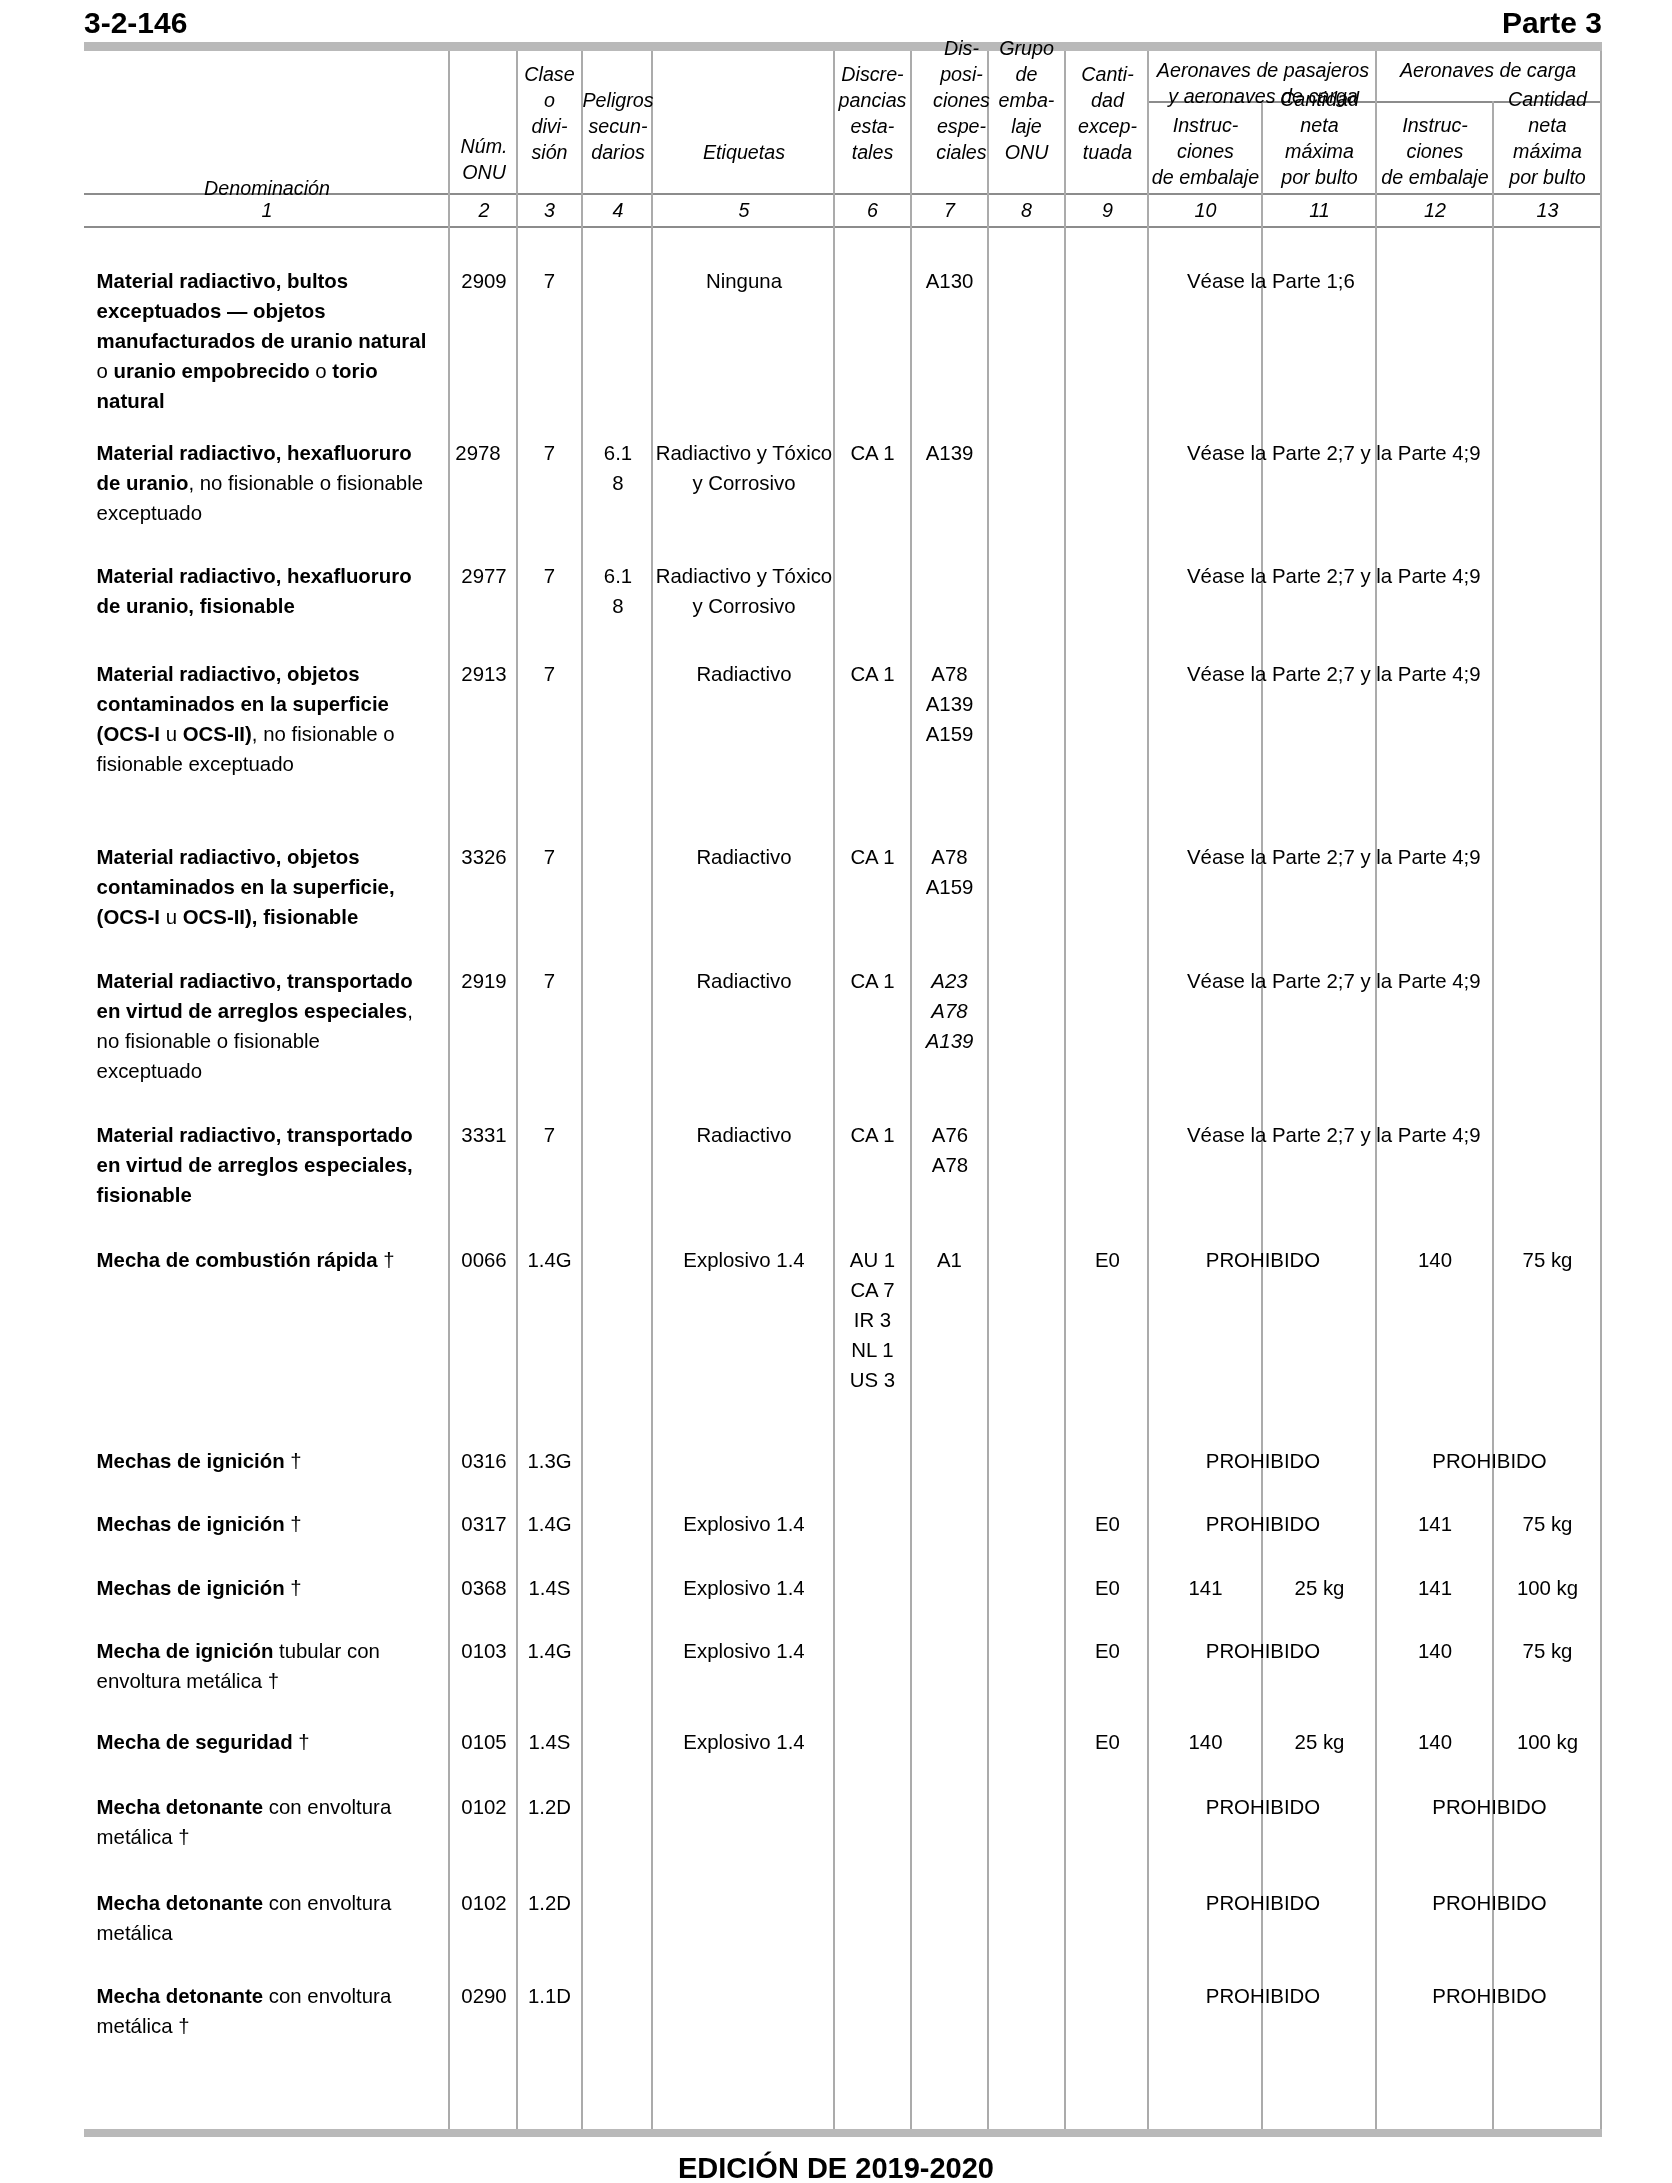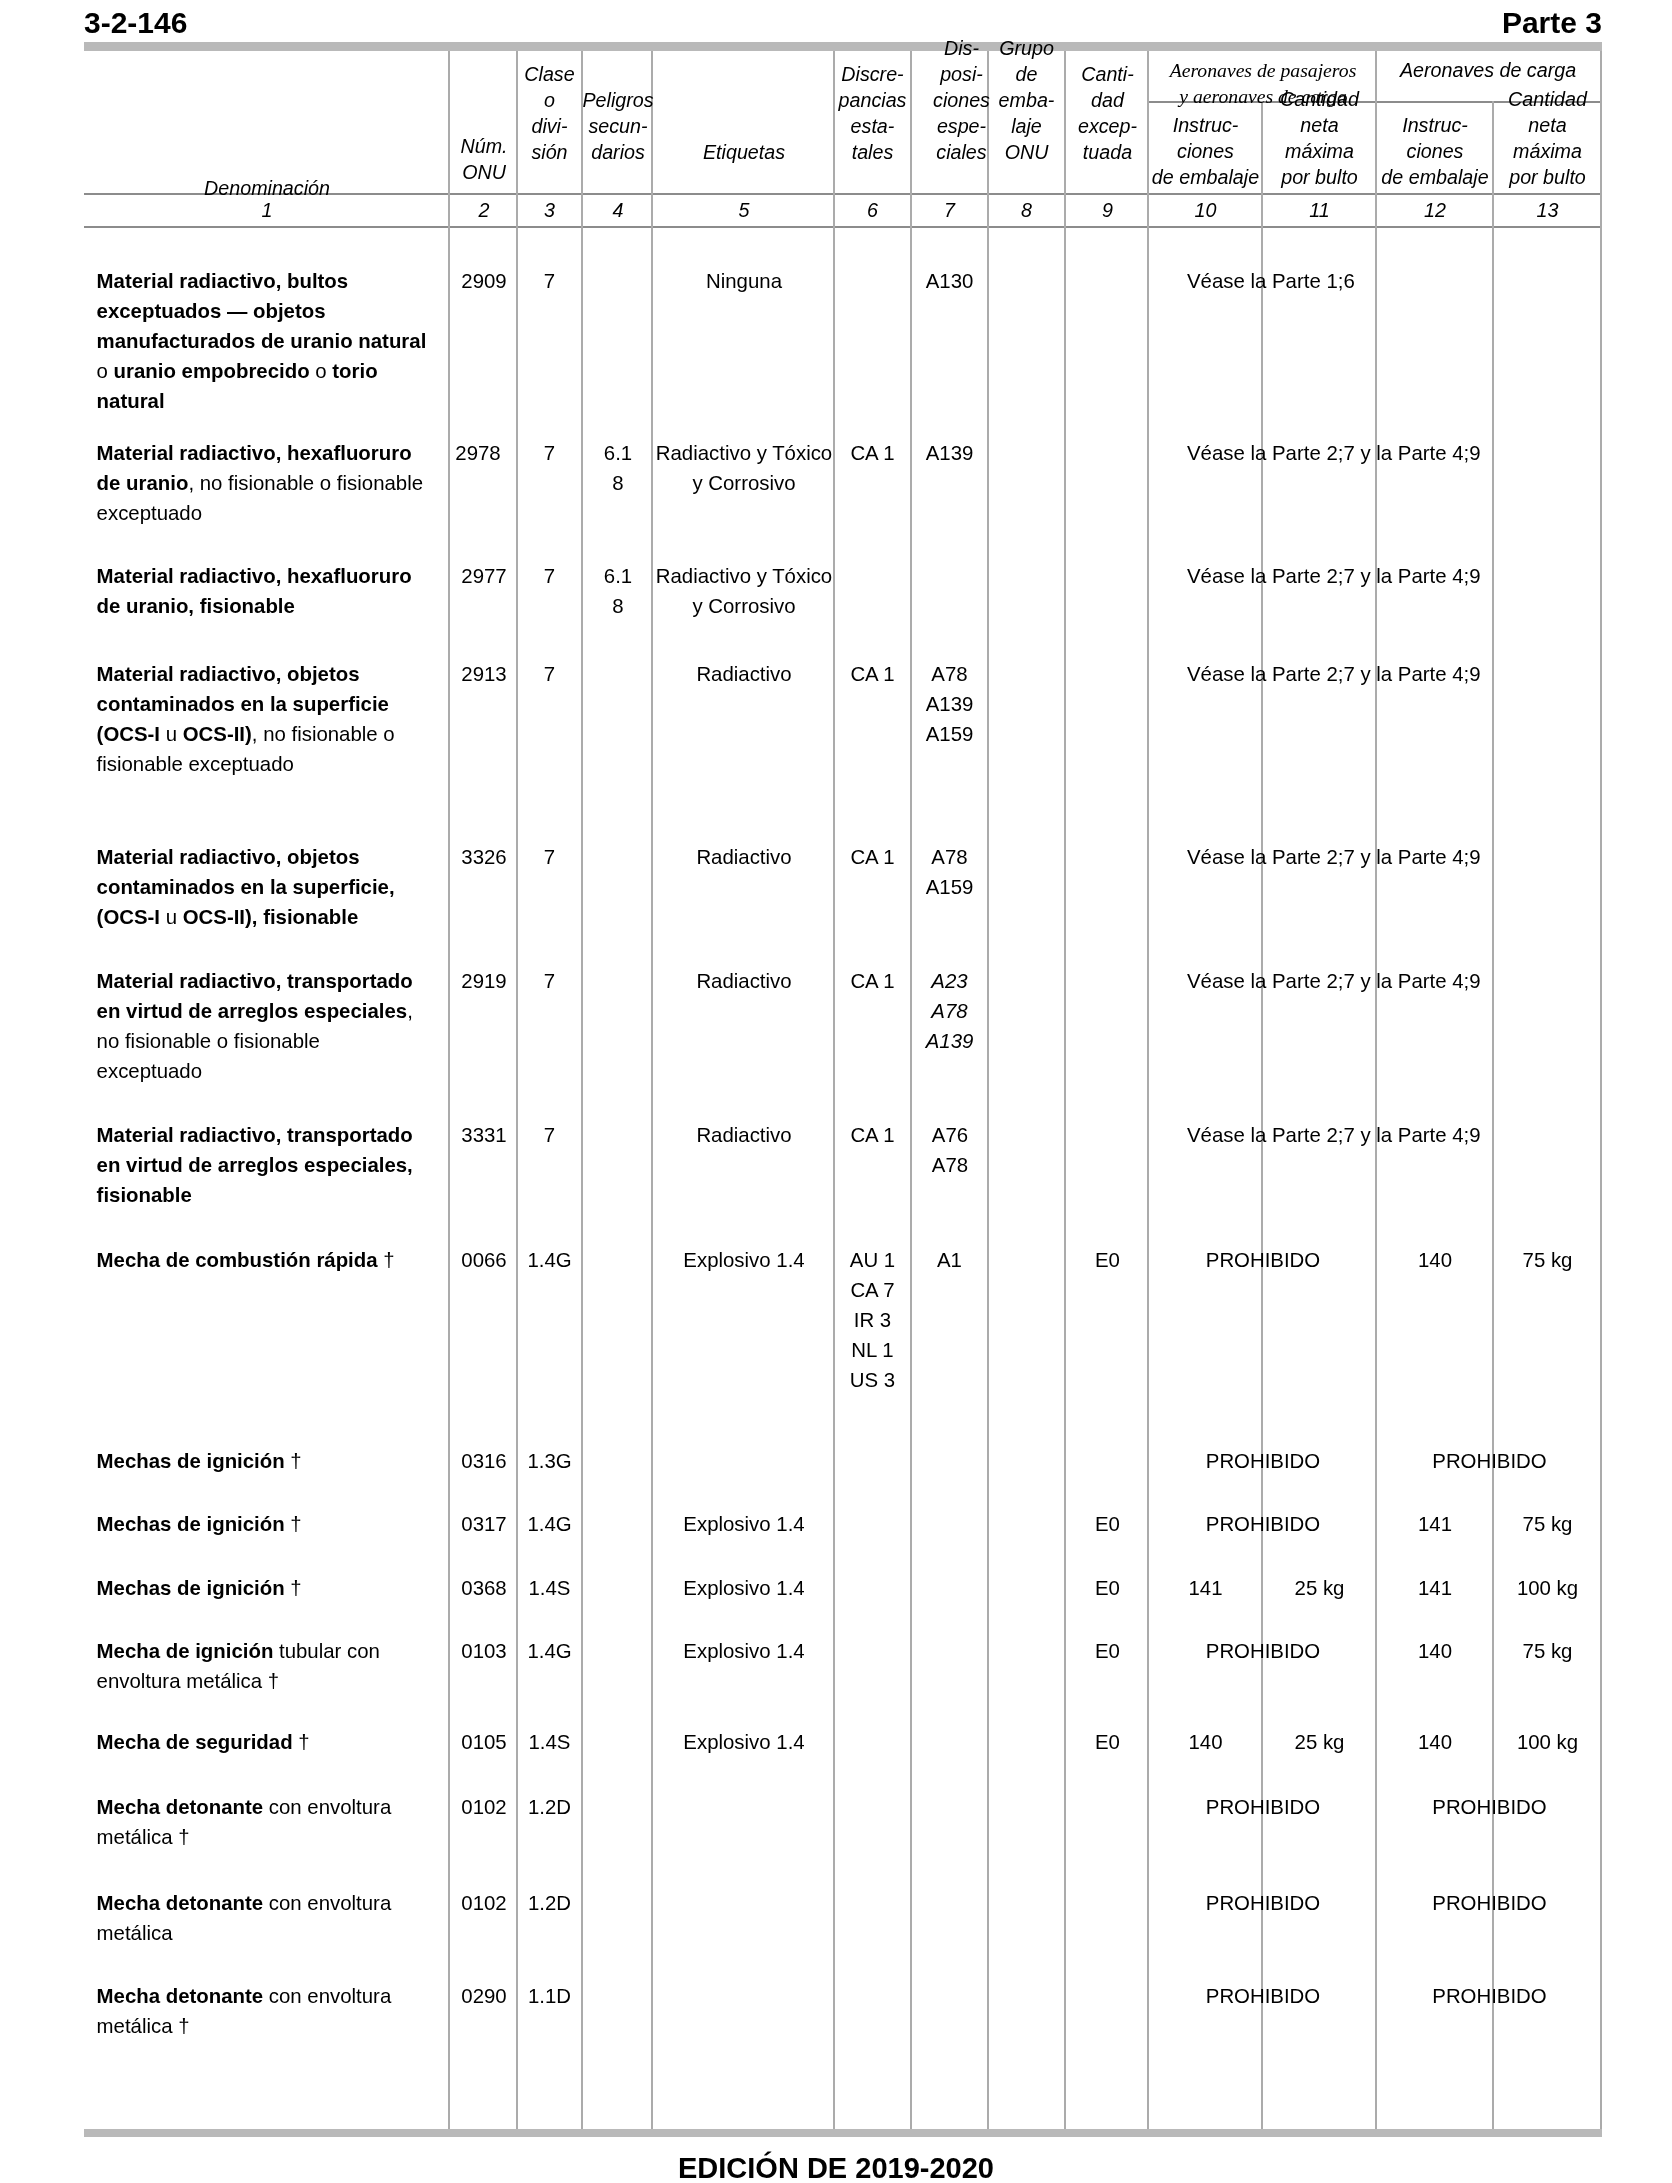"Aeronaves de pasajeros" div.gcell { font-family: Liberation Serif, serif -> none }
